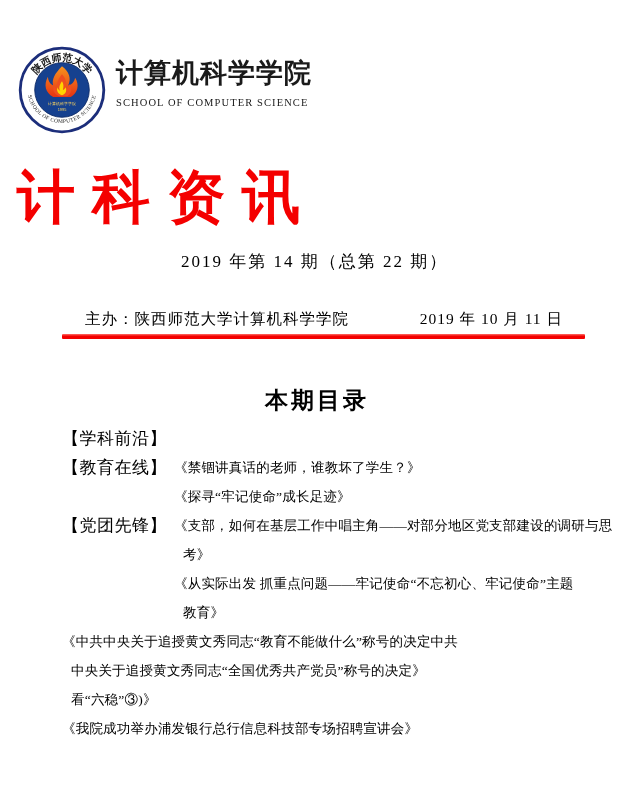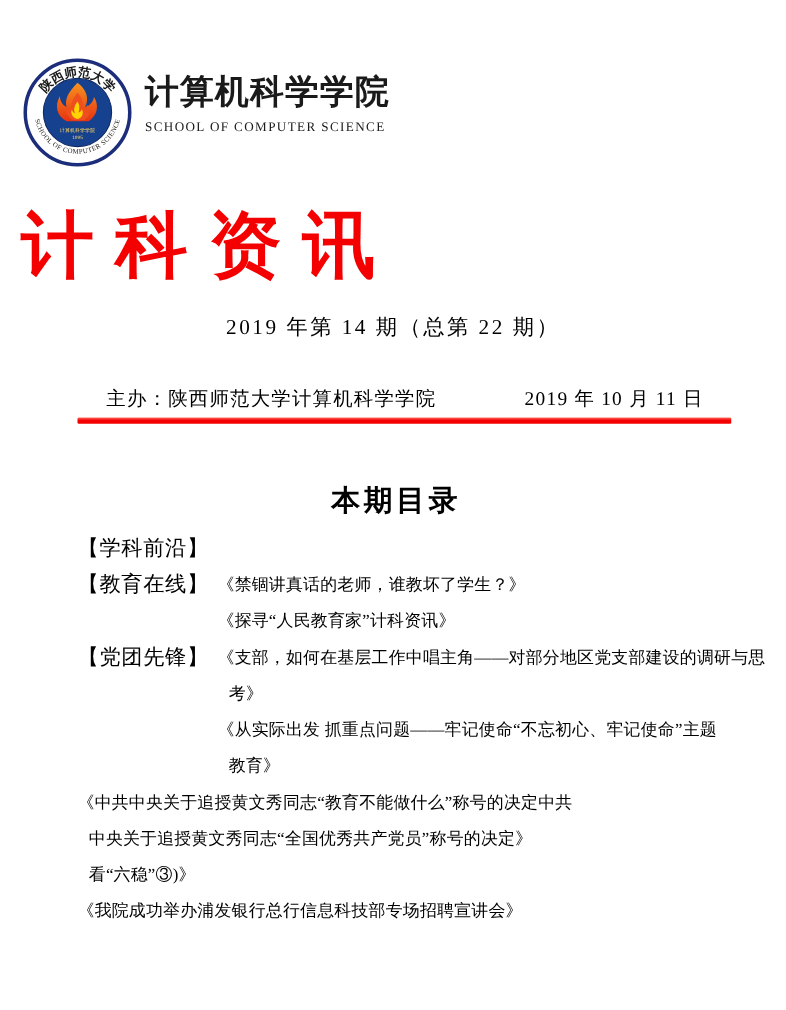"《探寻“人民教育家”计科资讯》" div.toc-line { text: 人民教育家”计科资讯 -> 牢记使命”成长足迹 }
